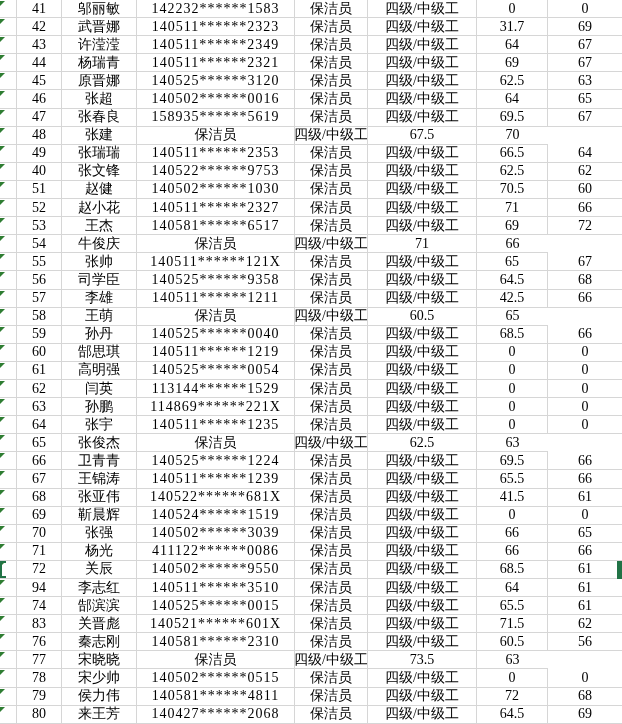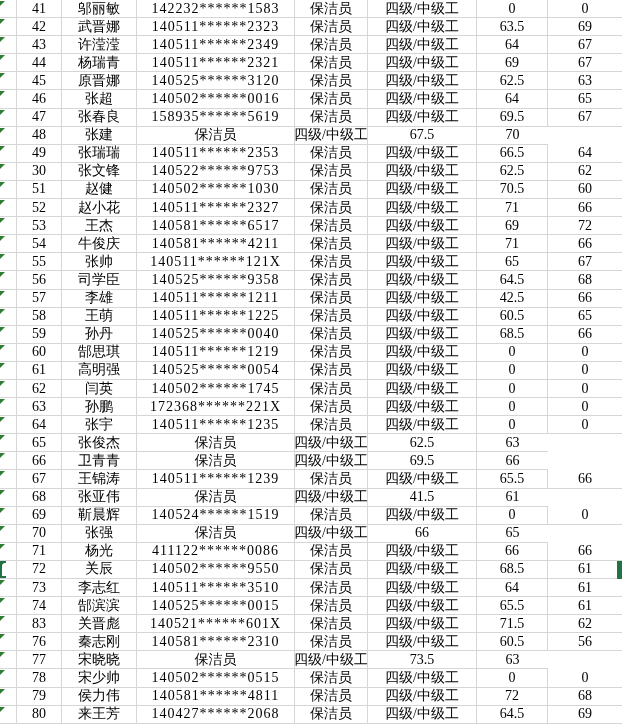"63.5" div.cell { text: 63.5 -> 31.7 }
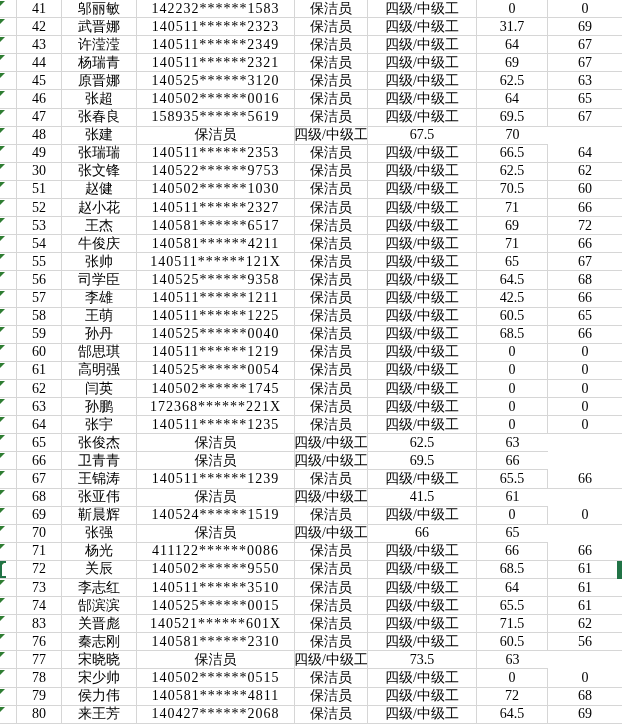"30" div.cell { text: 30 -> 40 }
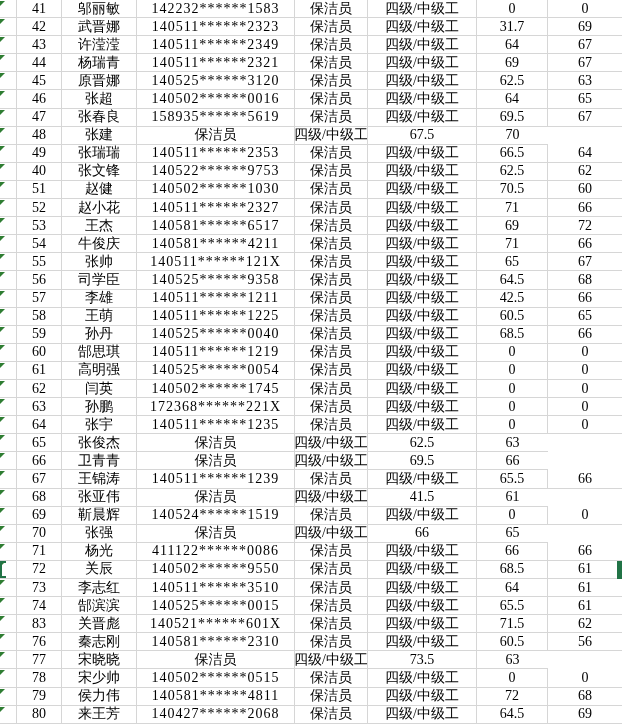"140581******4211" div.cell { html: <div>140581******4211</div> -> none }
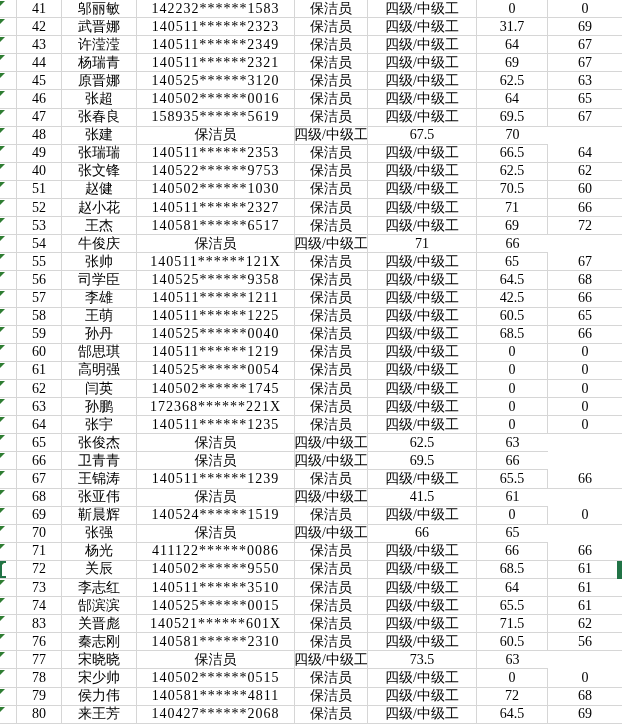"140511******1225" div.cell { html: <div>140511******1225</div> -> none }
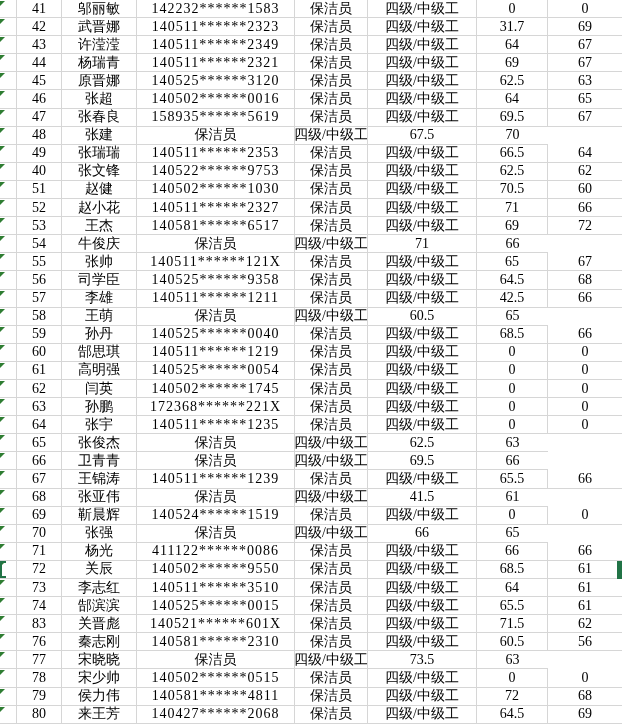"140502******1745" div.cell { text: 140502******1745 -> 113144******1529 }
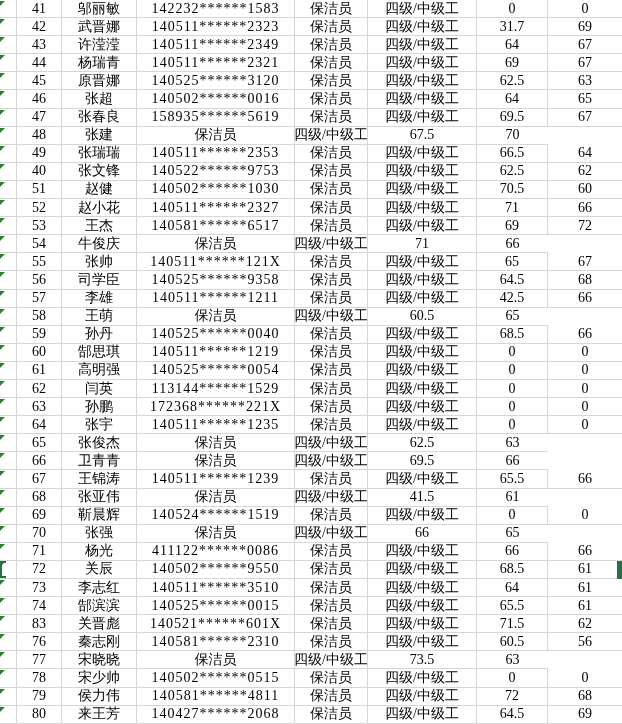"172368******221X" div.cell { text: 172368 -> 114869 }
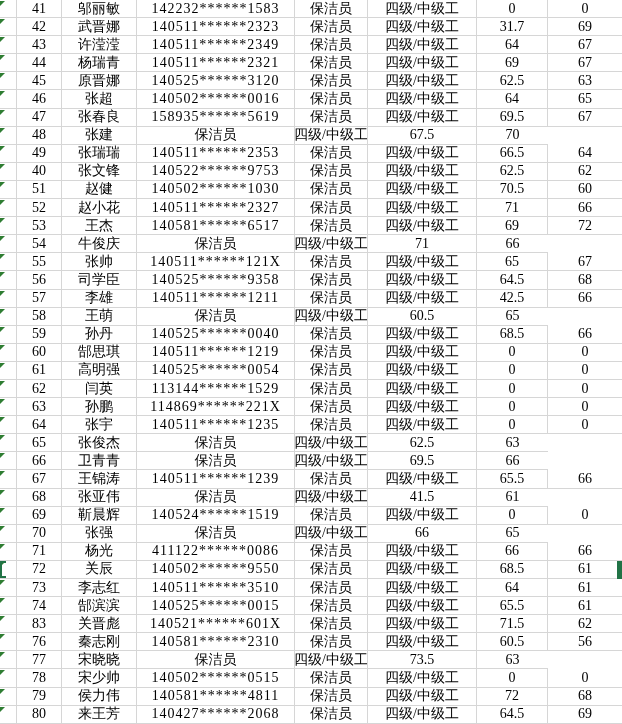"140525******1224" div.cell { html: none -> <div>140525******1224</div> }
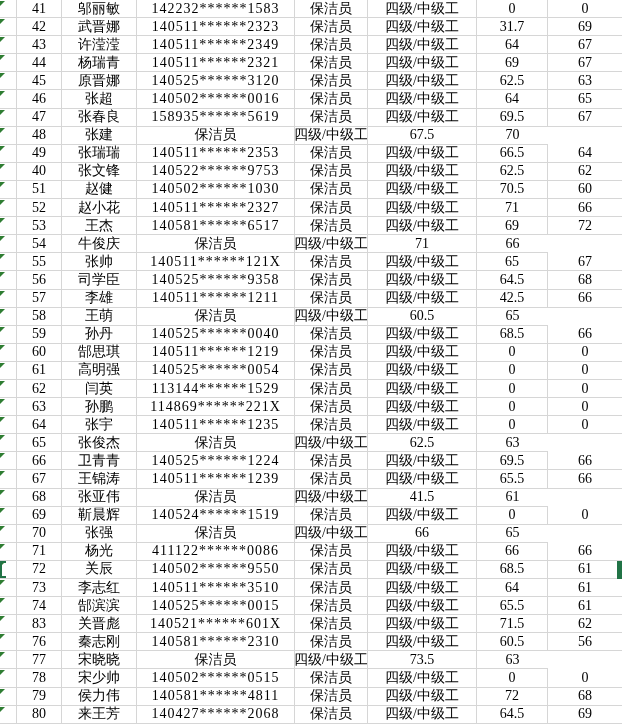"140522******681X" div.cell { html: none -> <div>140522******681X</div> }
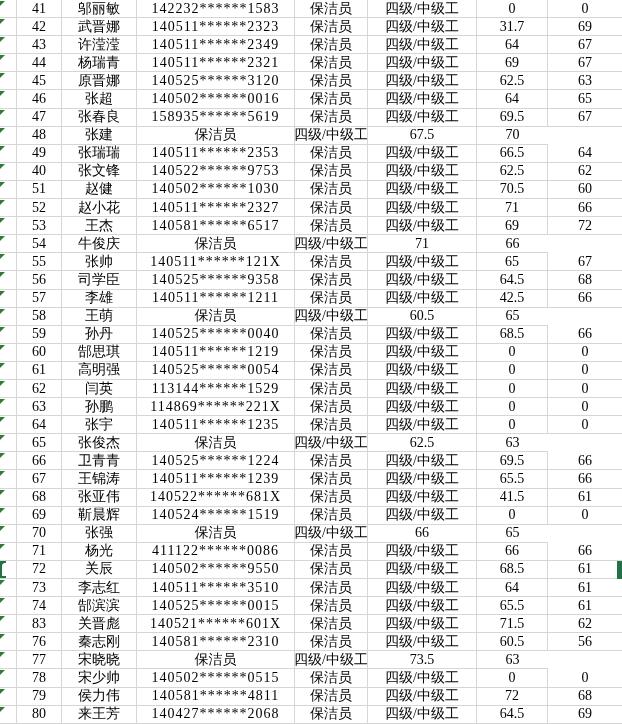"140502******3039" div.cell { html: none -> <div>140502******3039</div> }
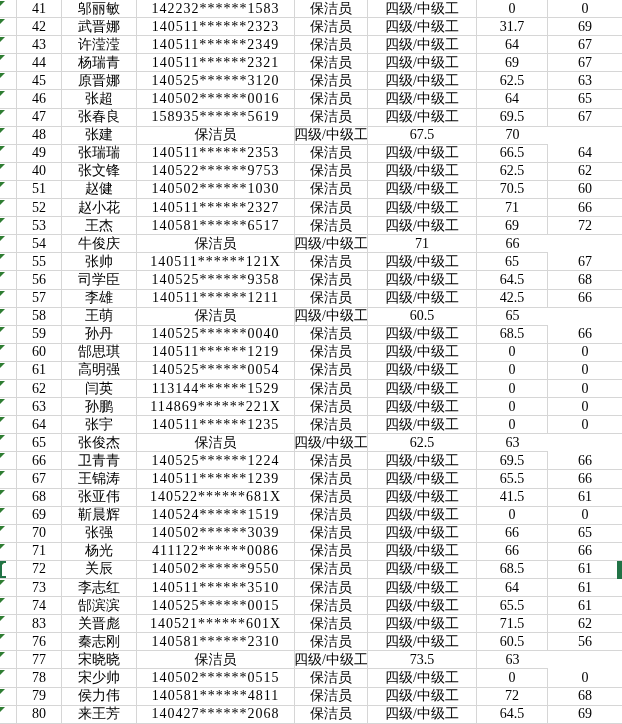"73" div.cell { text: 73 -> 94 }
